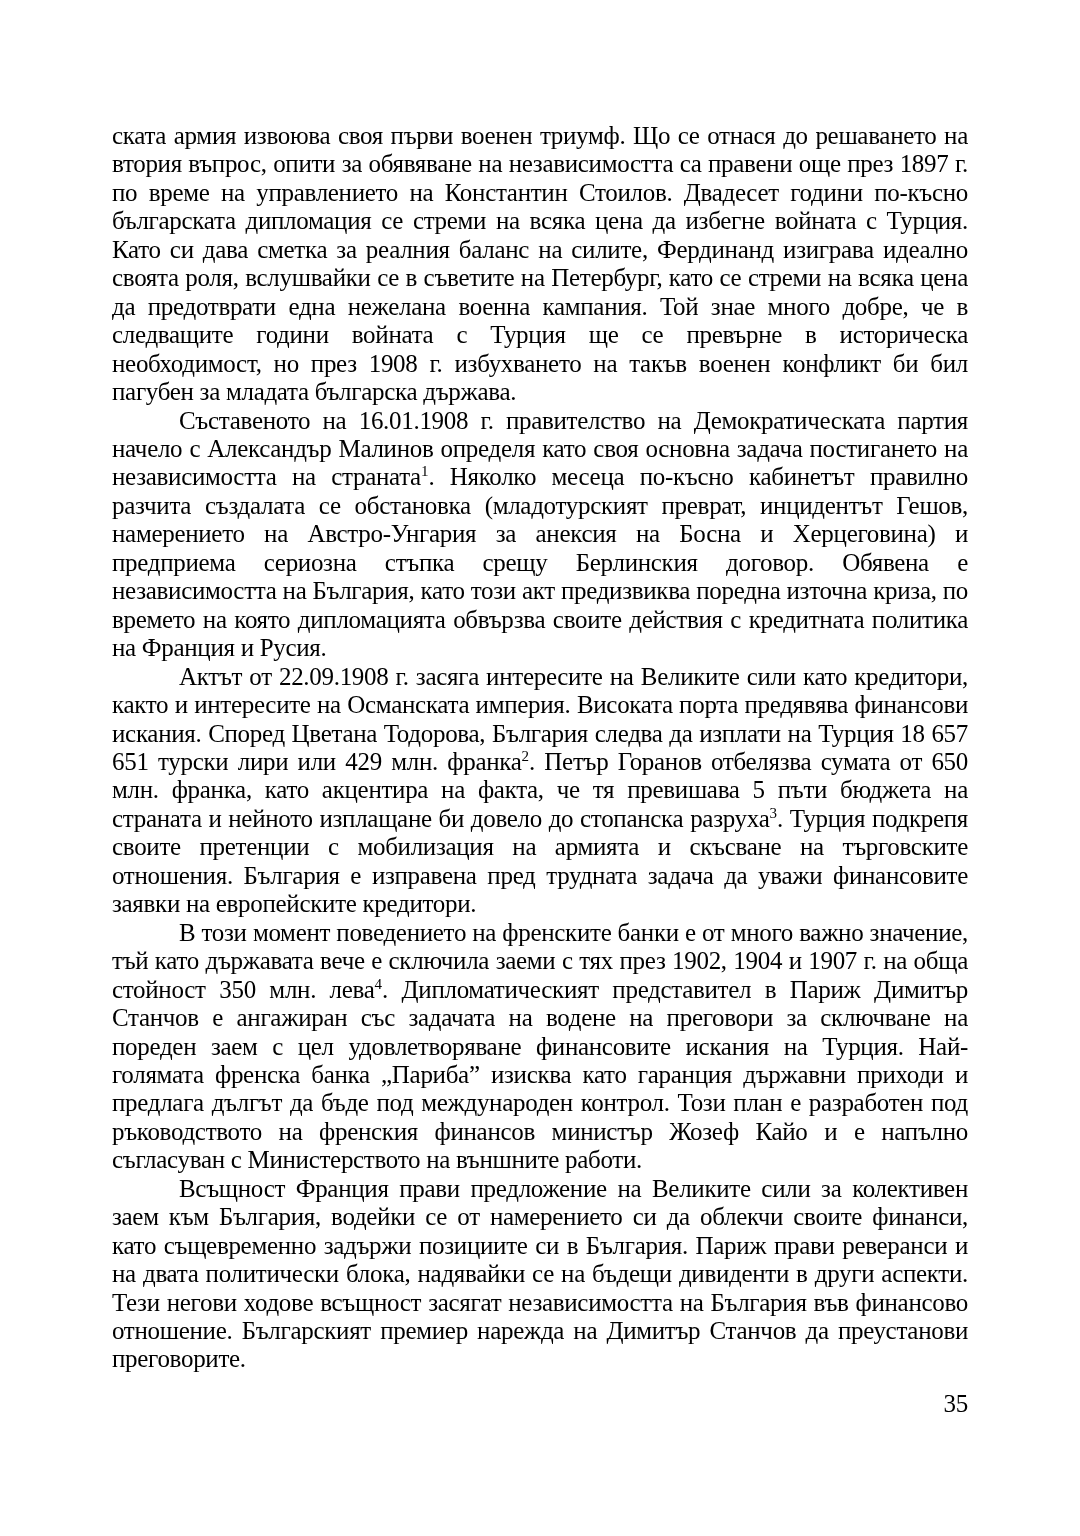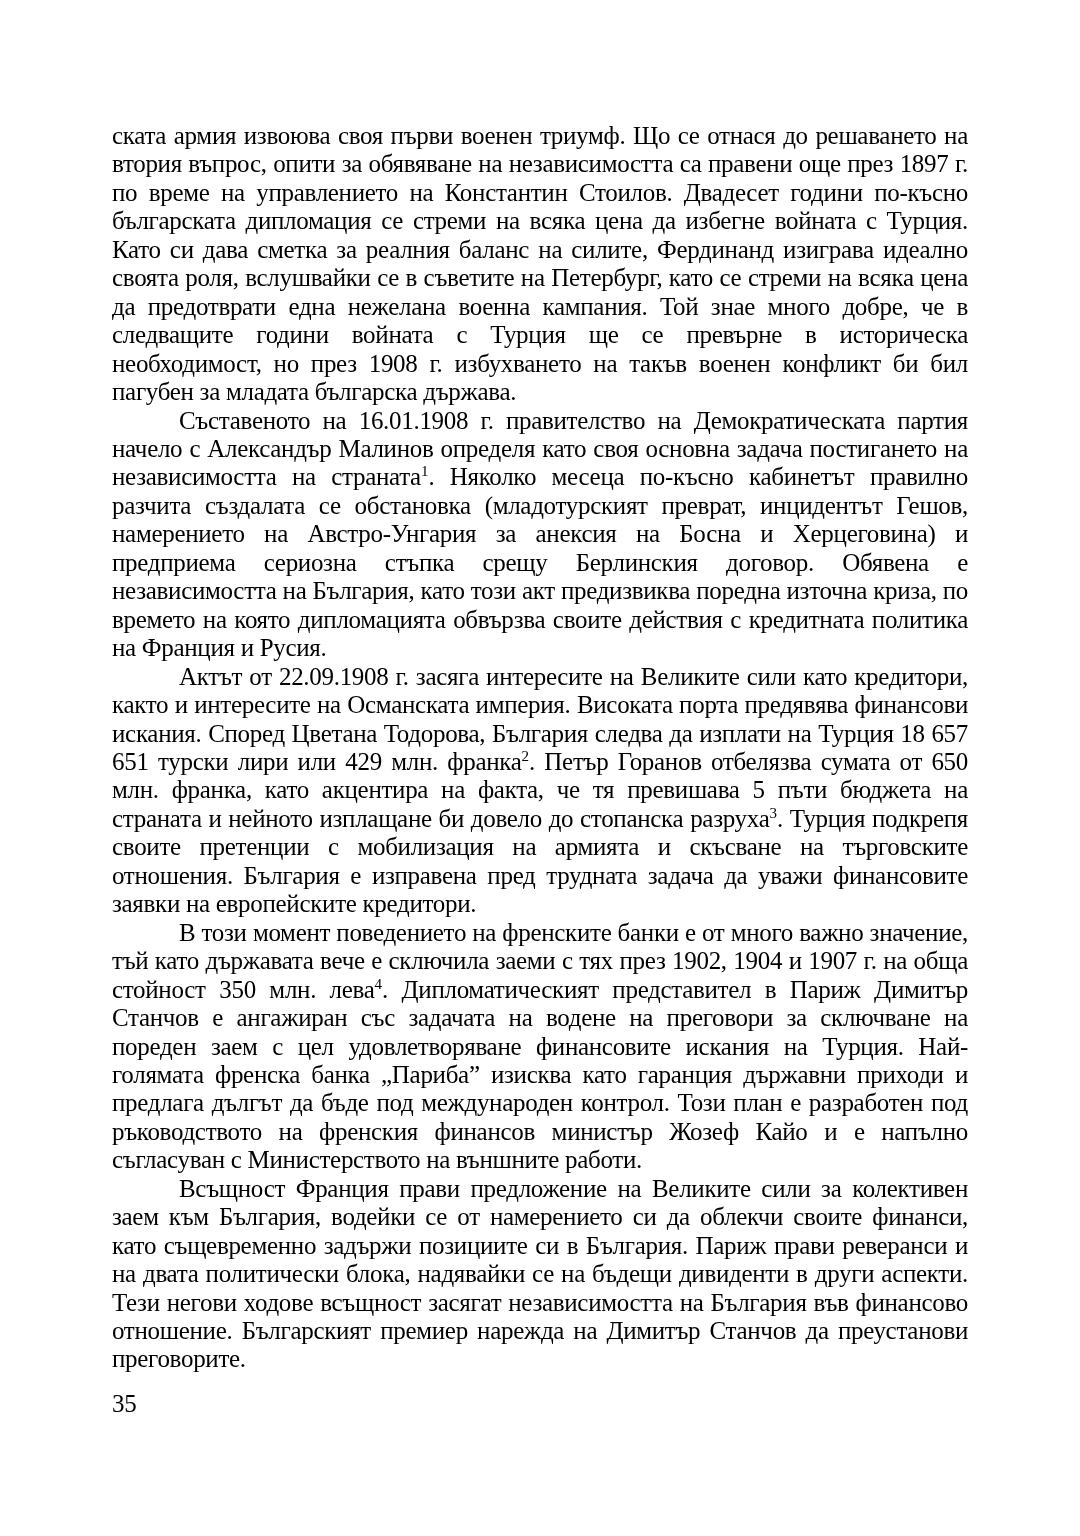"35" .page-number { text-align: left -> right }
